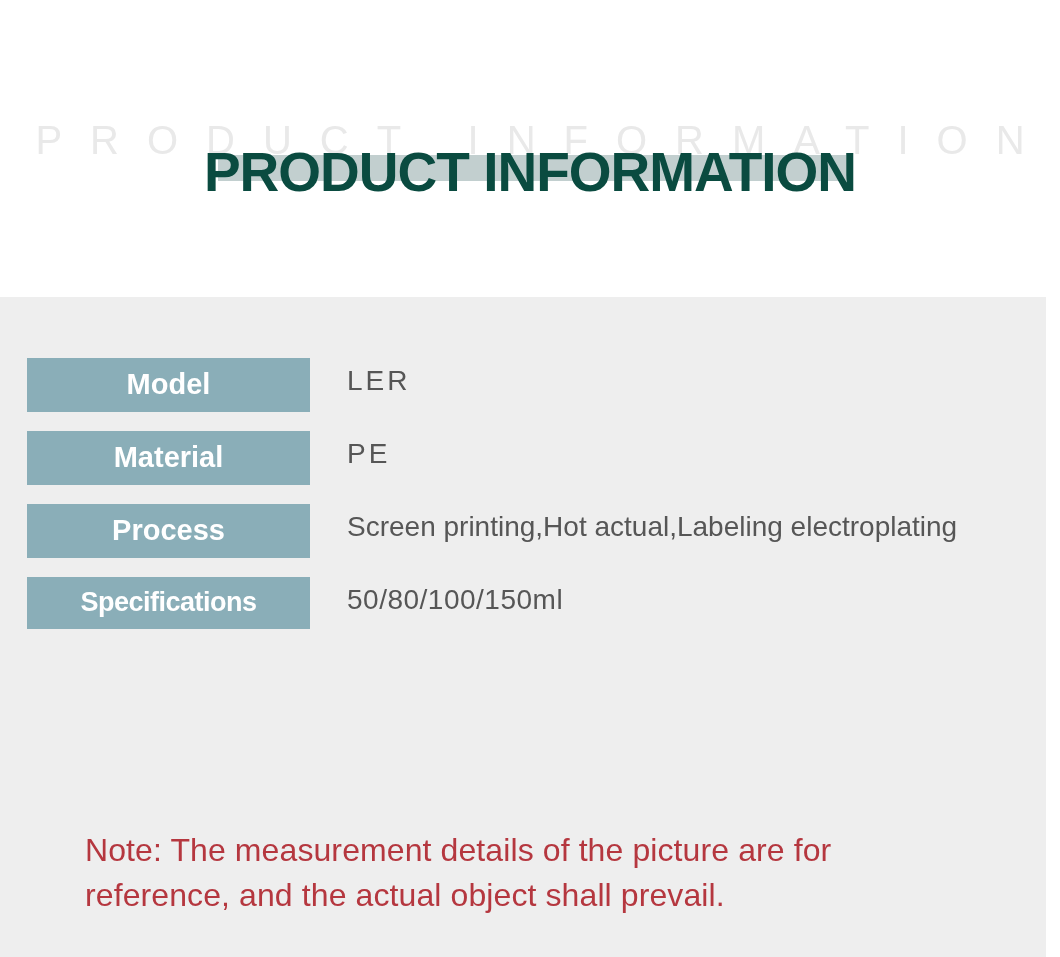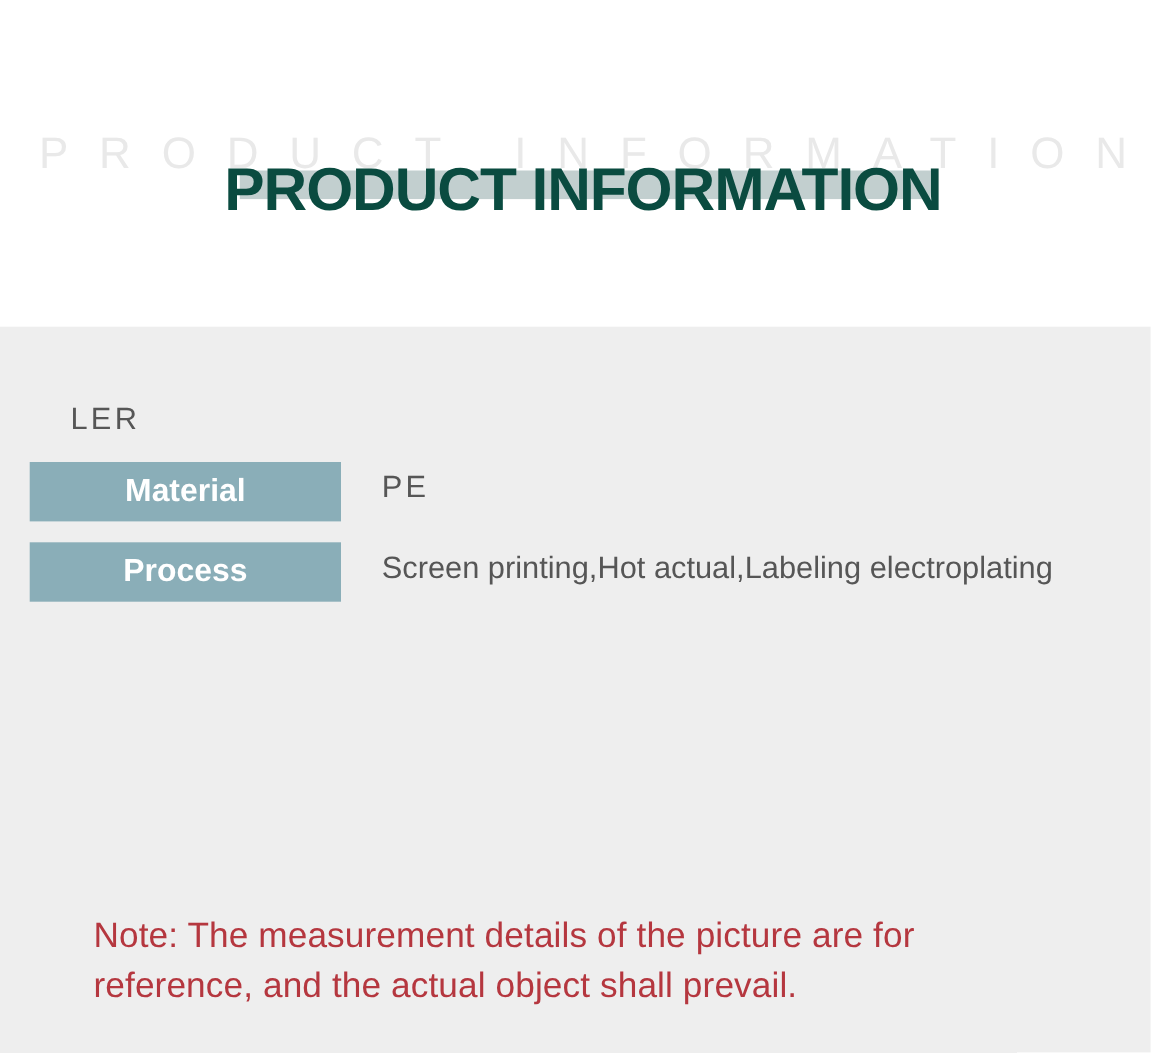"Model" div.chip { html: none -> <div>Model</div> }
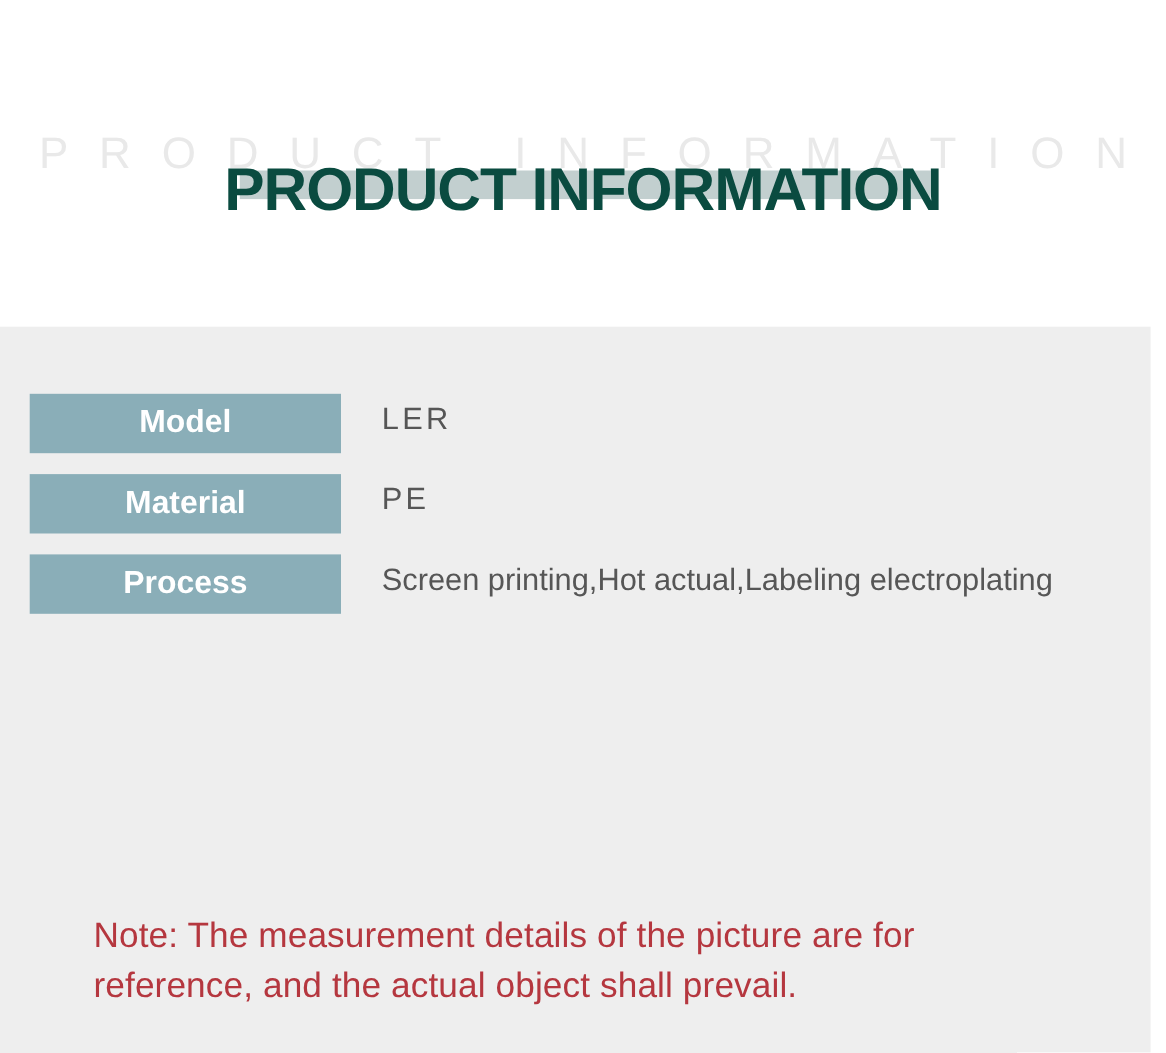"Specifications" div.spec-row { html: none -> <div> <div>Specifications</div> <div>50/80/100/150ml</div> </div> }
